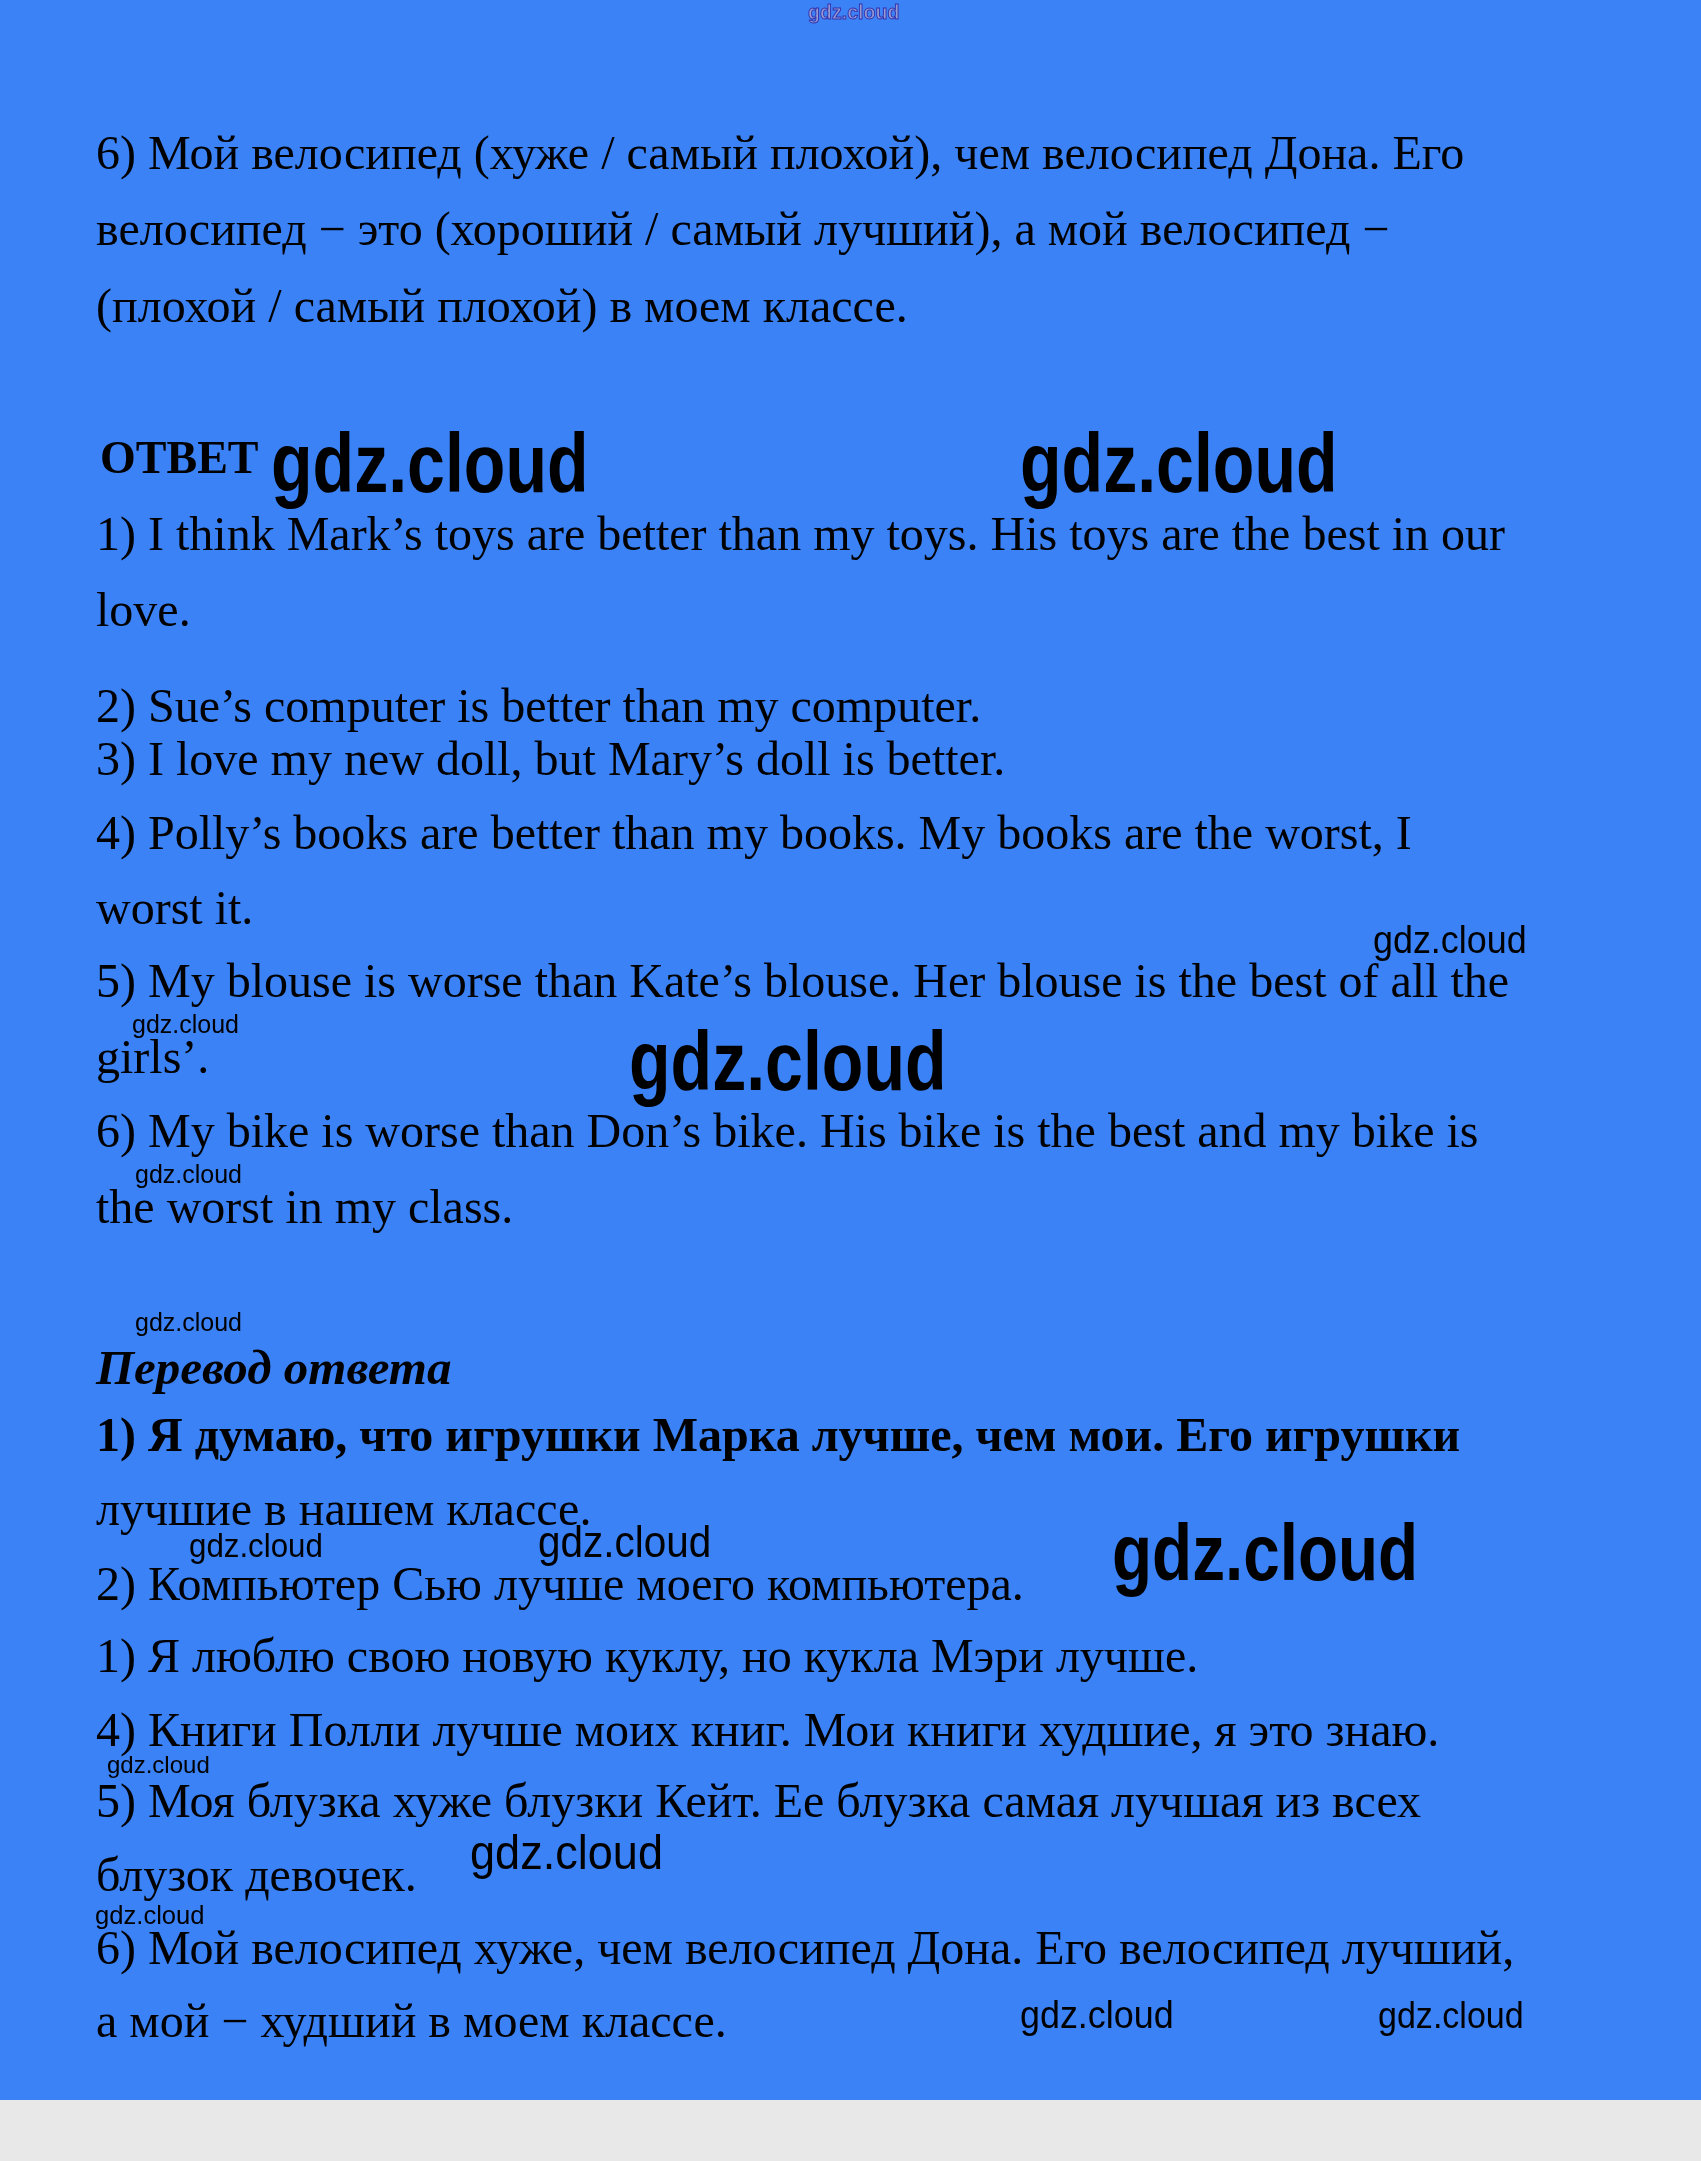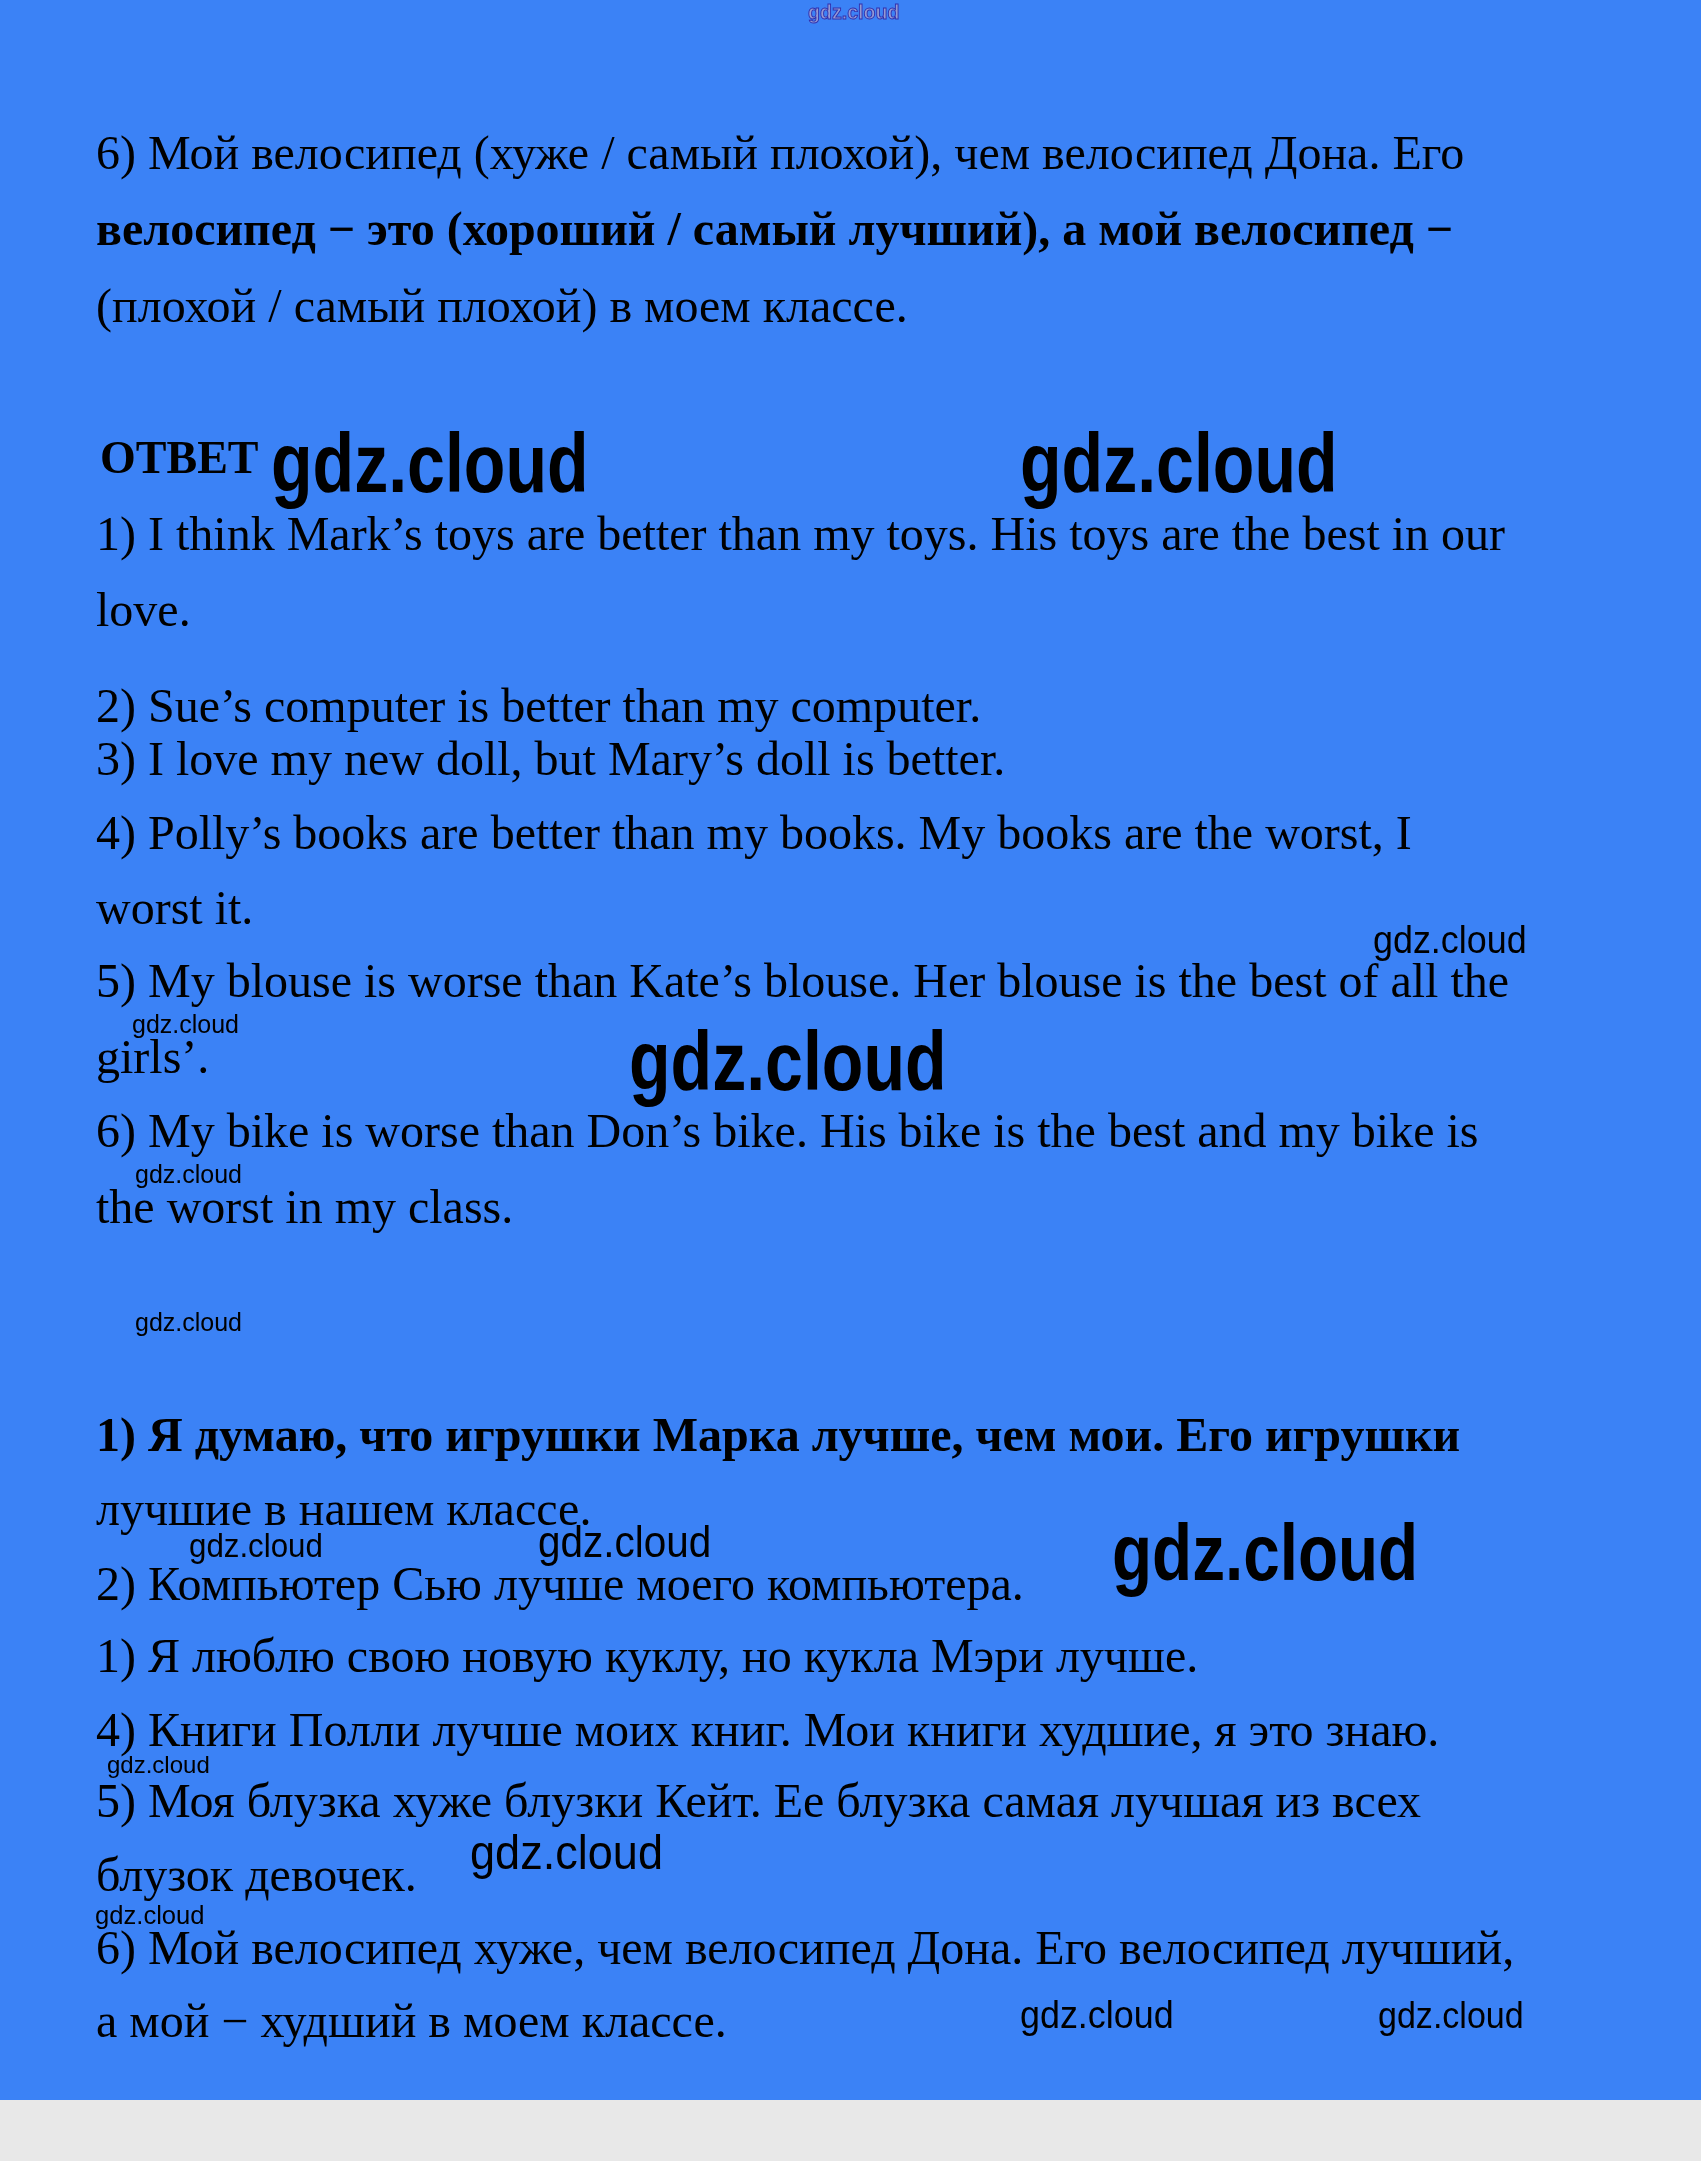"велосипед − это (хороший /" div.line { font-weight: bold -> none }
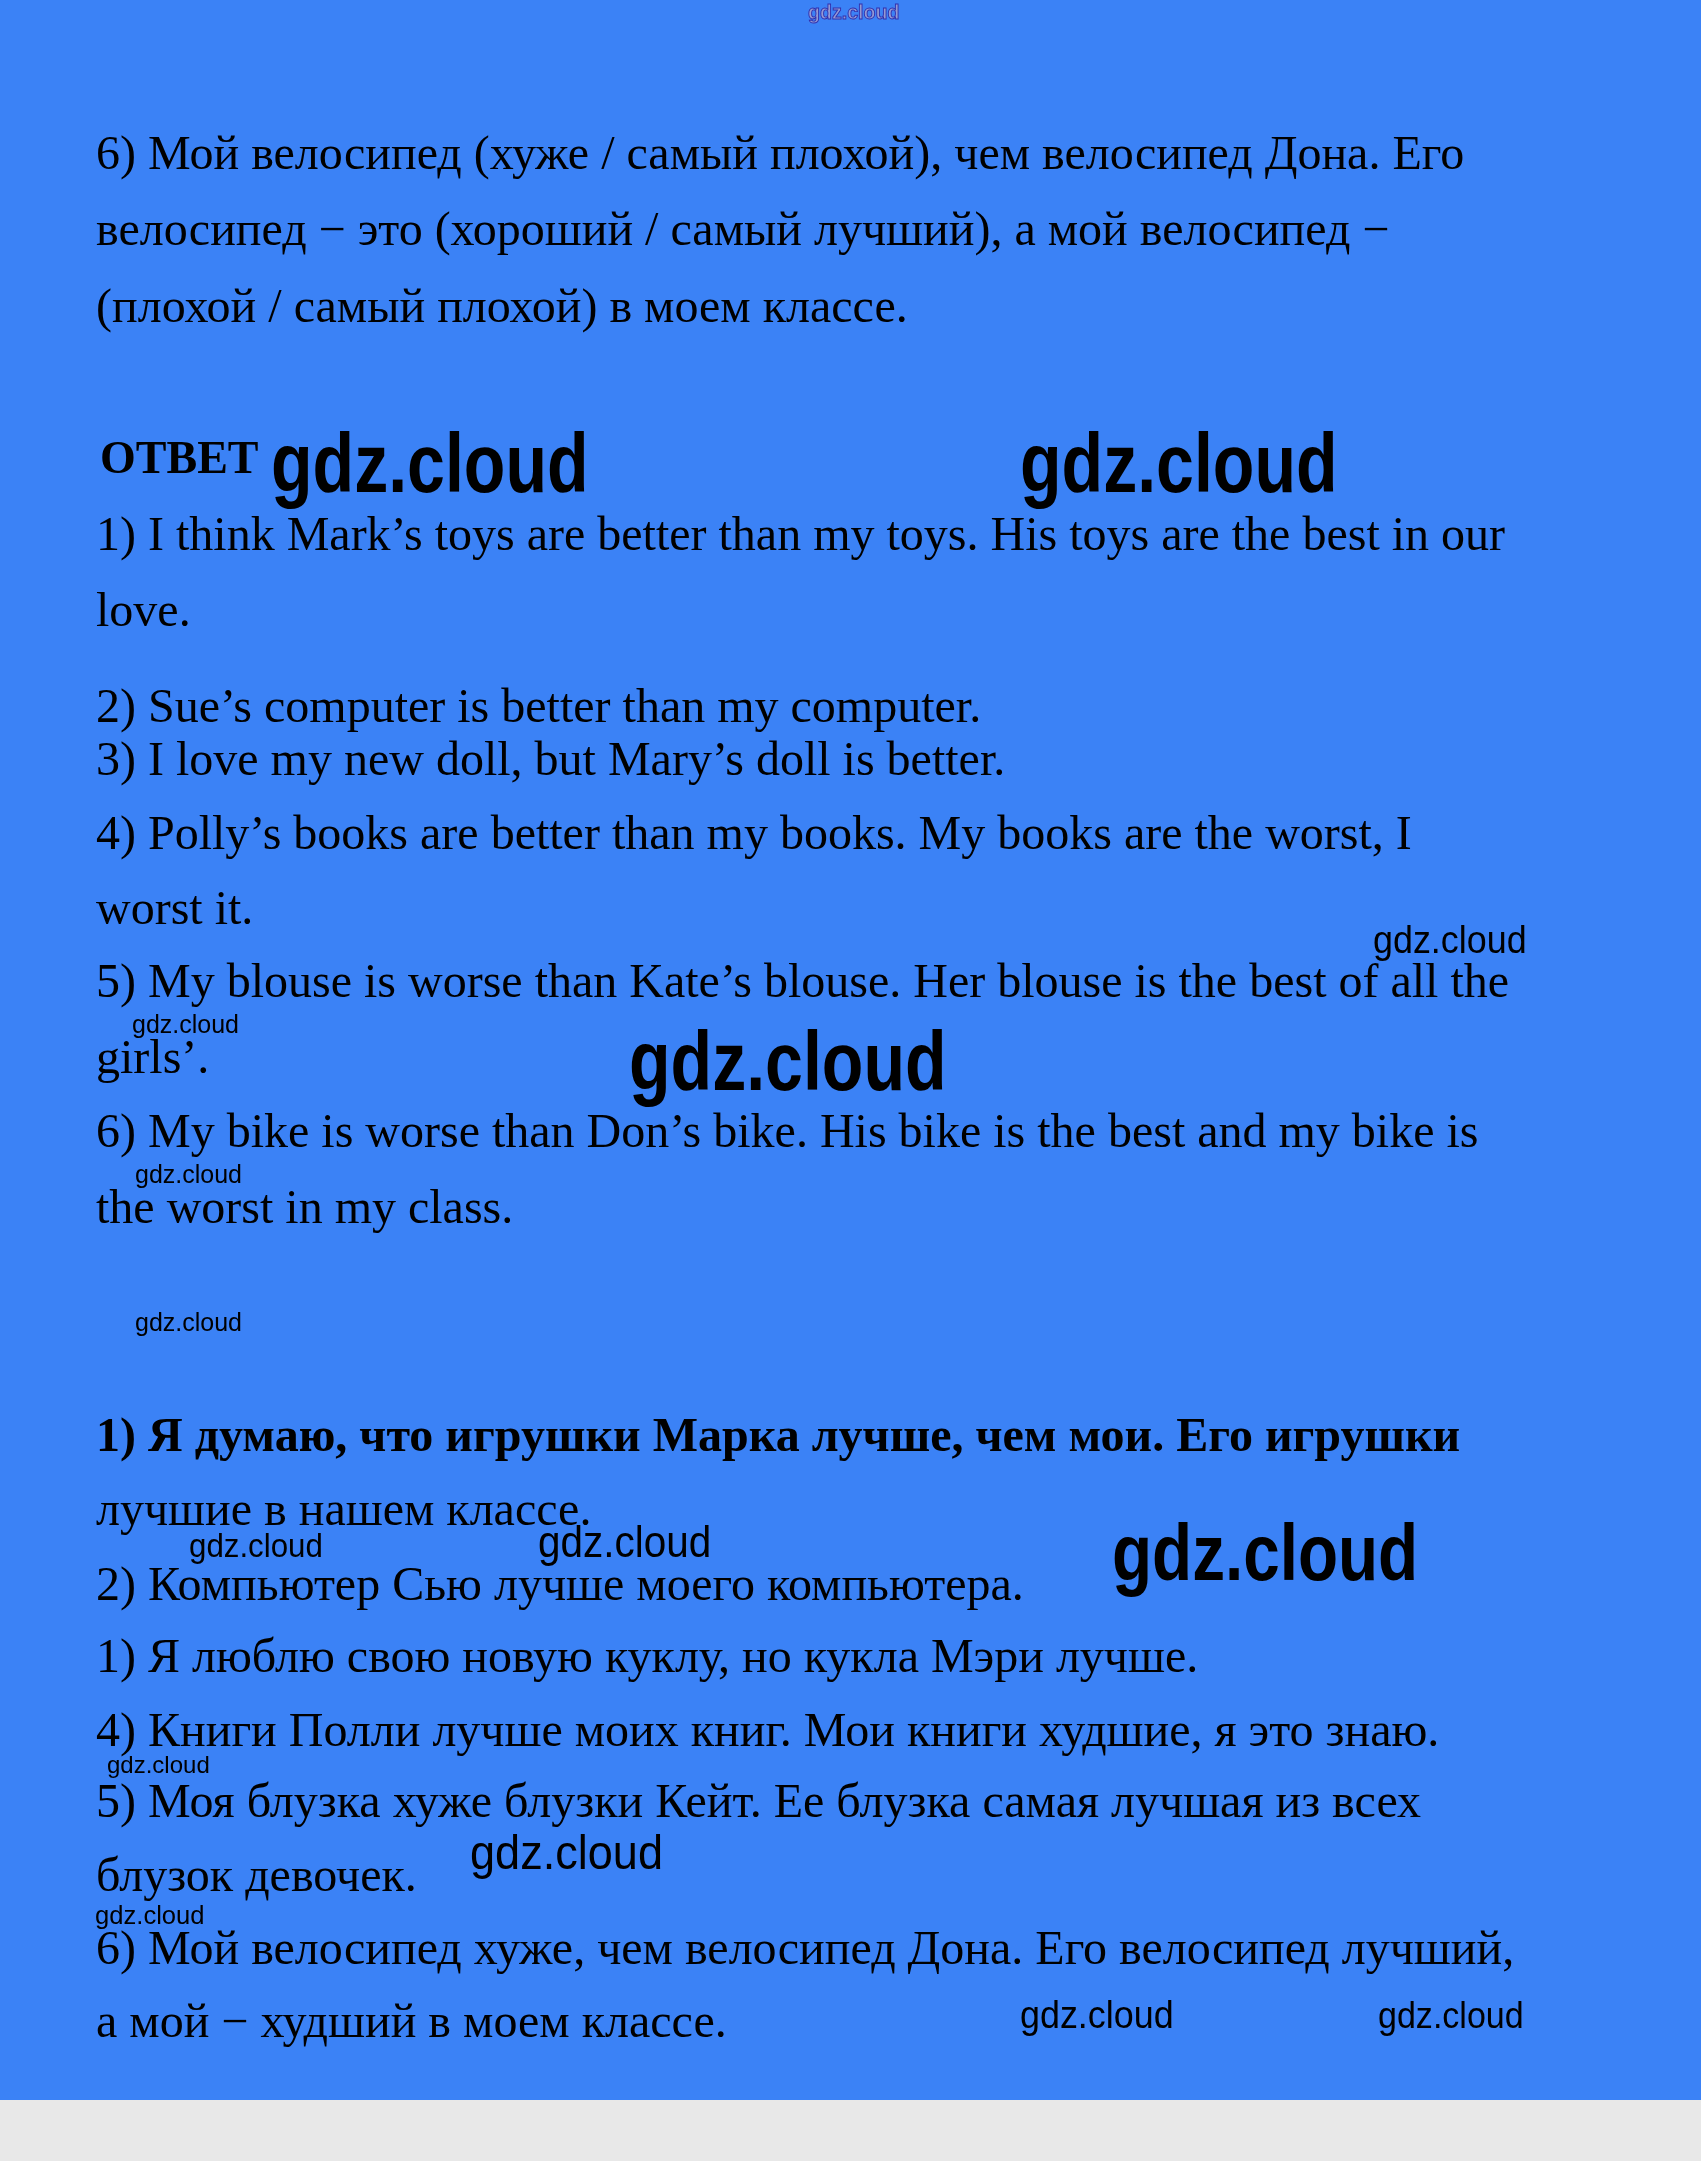"Перевод ответа" div.heading-bold-italic { html: none -> <div>Перевод ответа</div> }
